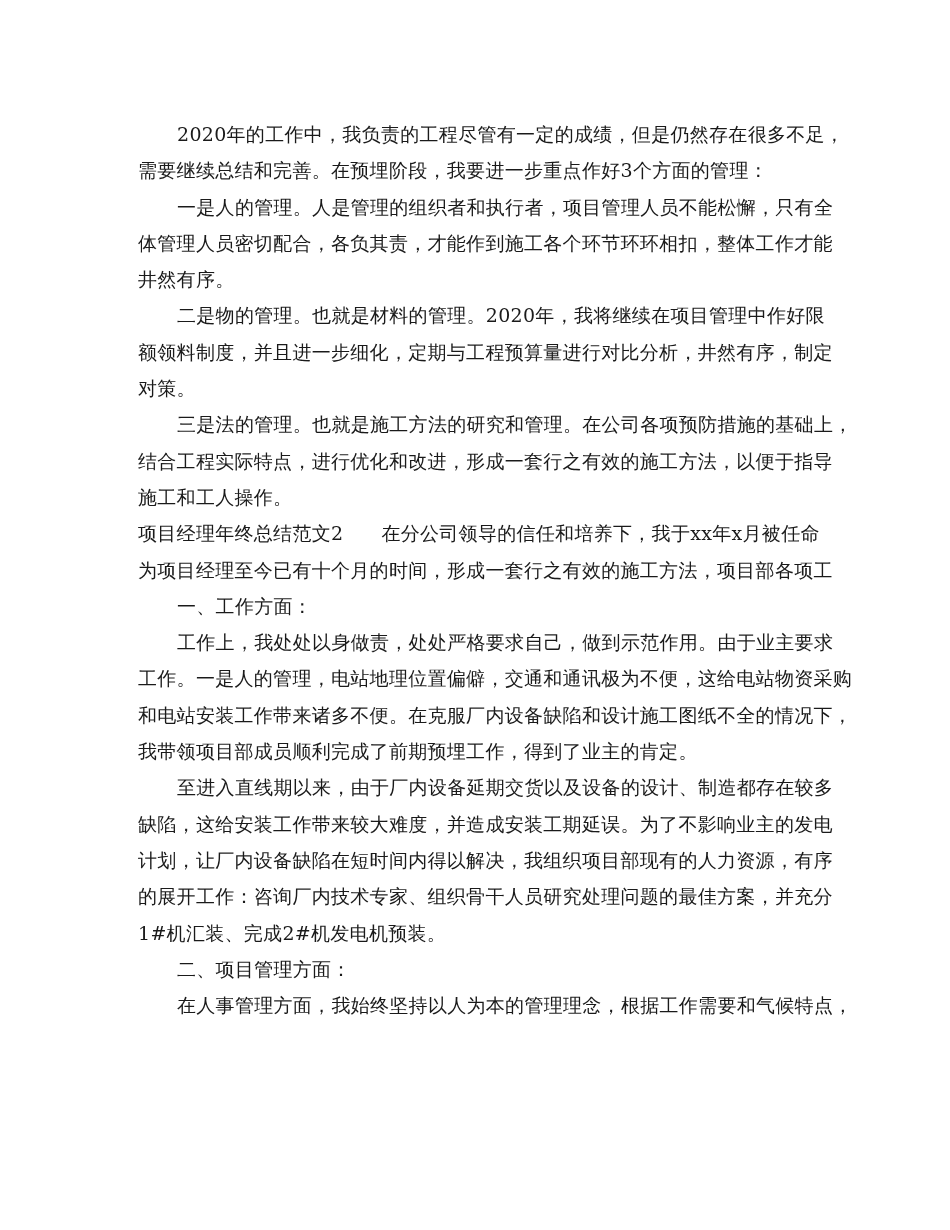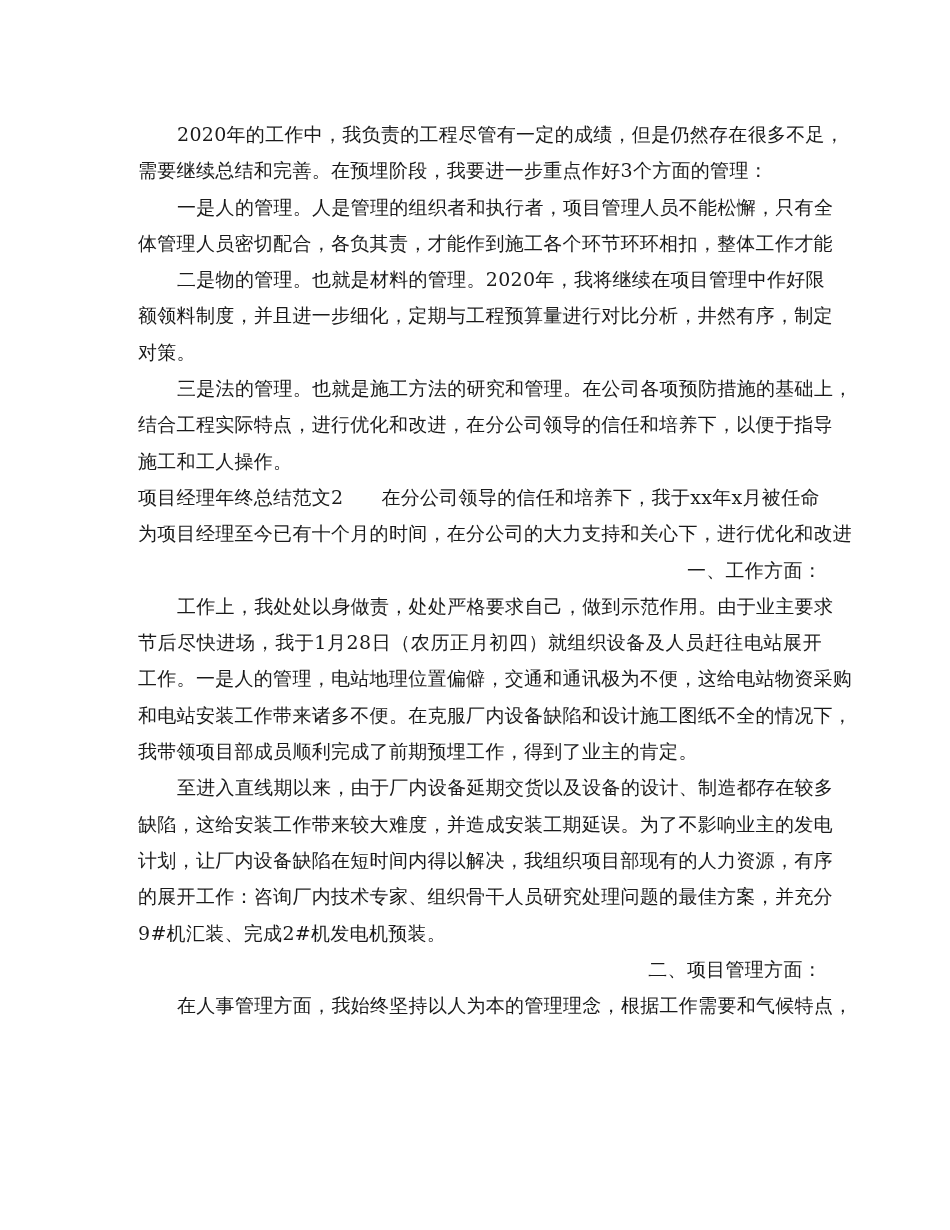"井然有序。" div.line { html: none -> <div>井然有序。</div> }
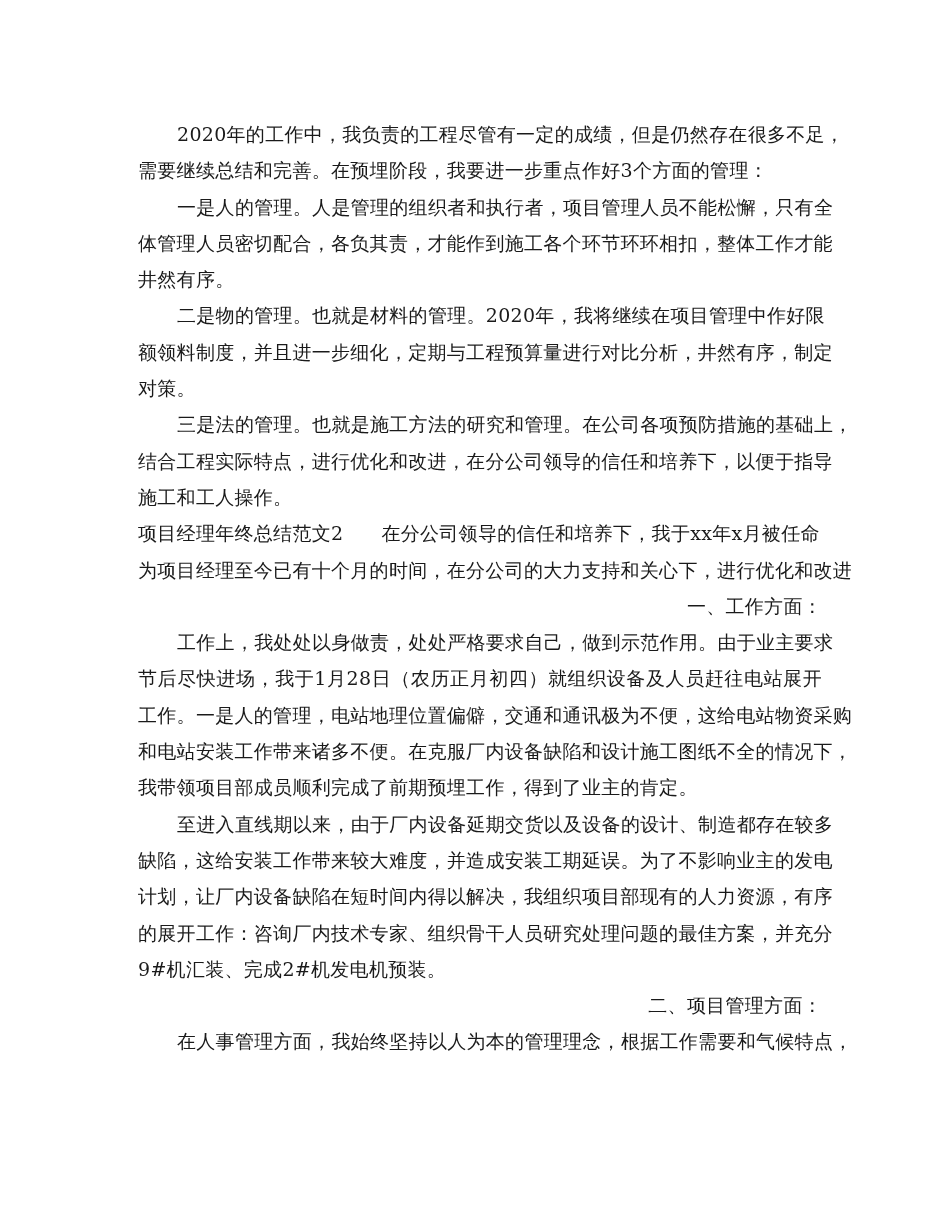"结合工程实际特点，进行优化和改进，在分公司领导的信任和培养下，以便于指导" div.line { text: 在分公司领导的信任和培养下 -> 形成一套行之有效的施工方法 }
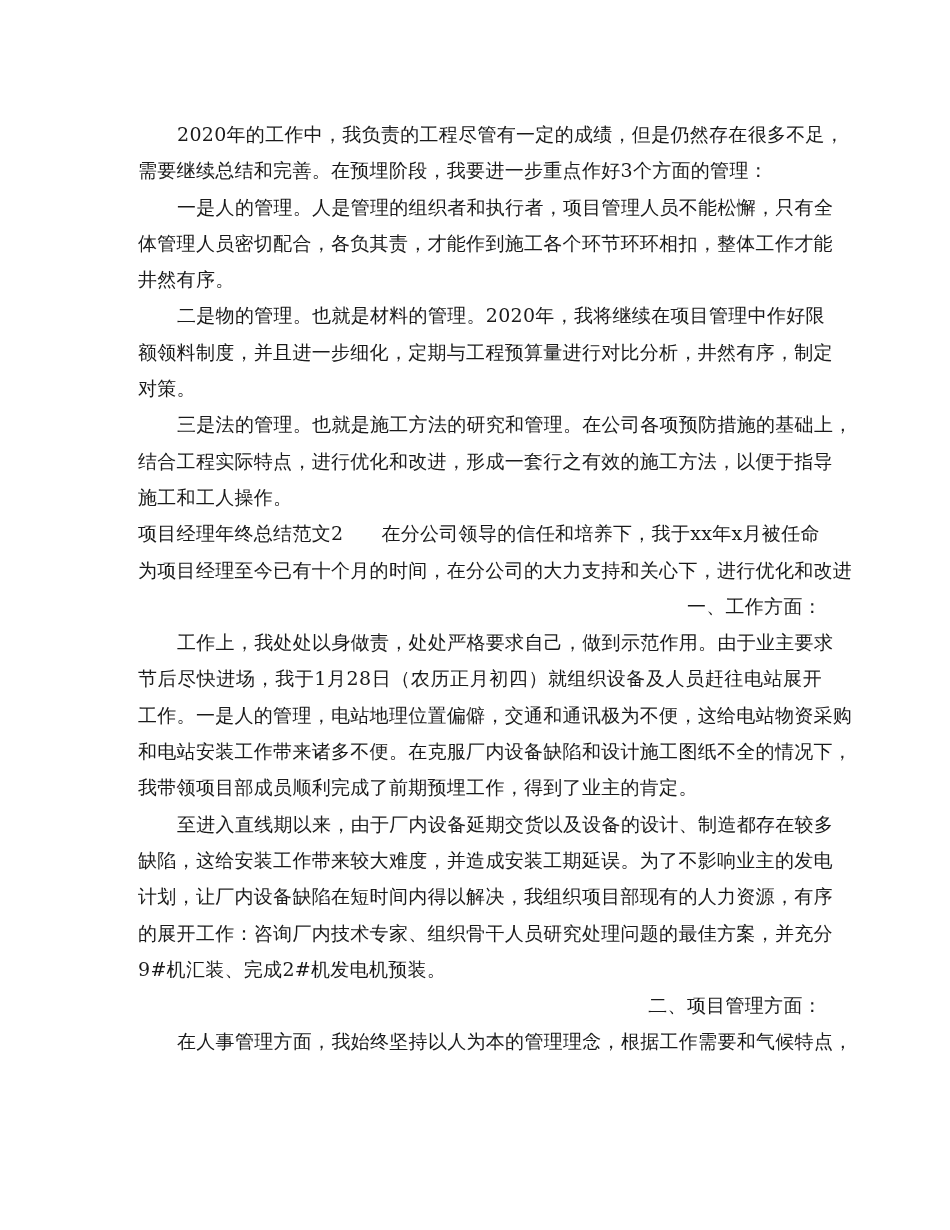"为项目经理至今已有十个月的时间，在分公司的大力支持和关心下，进行优化和改进" div.line { text: 在分公司的大力支持和关心下，进行优化和改进 -> 形成一套行之有效的施工方法，项目部各项工 }
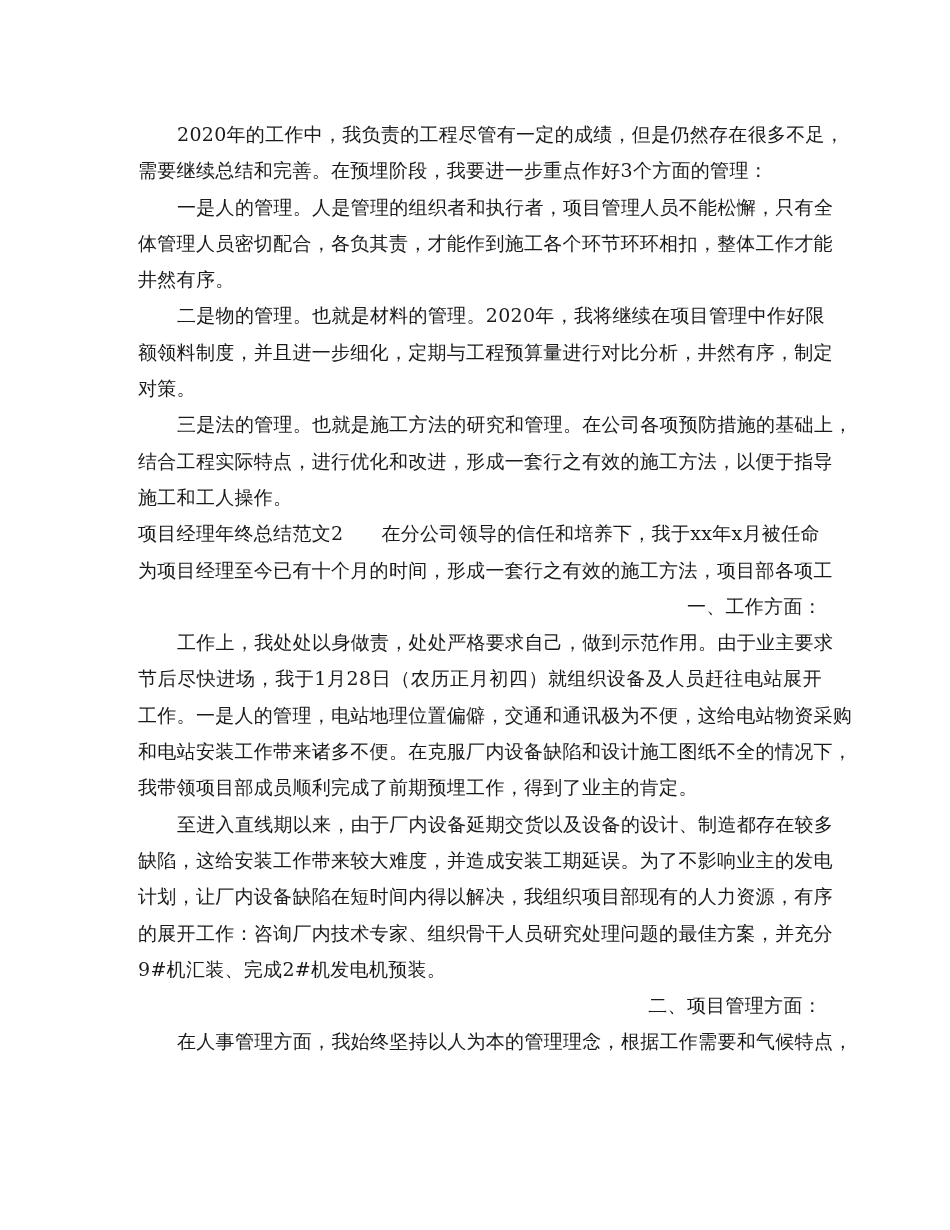"一、工作方面：" .indent { text-align: right -> none }
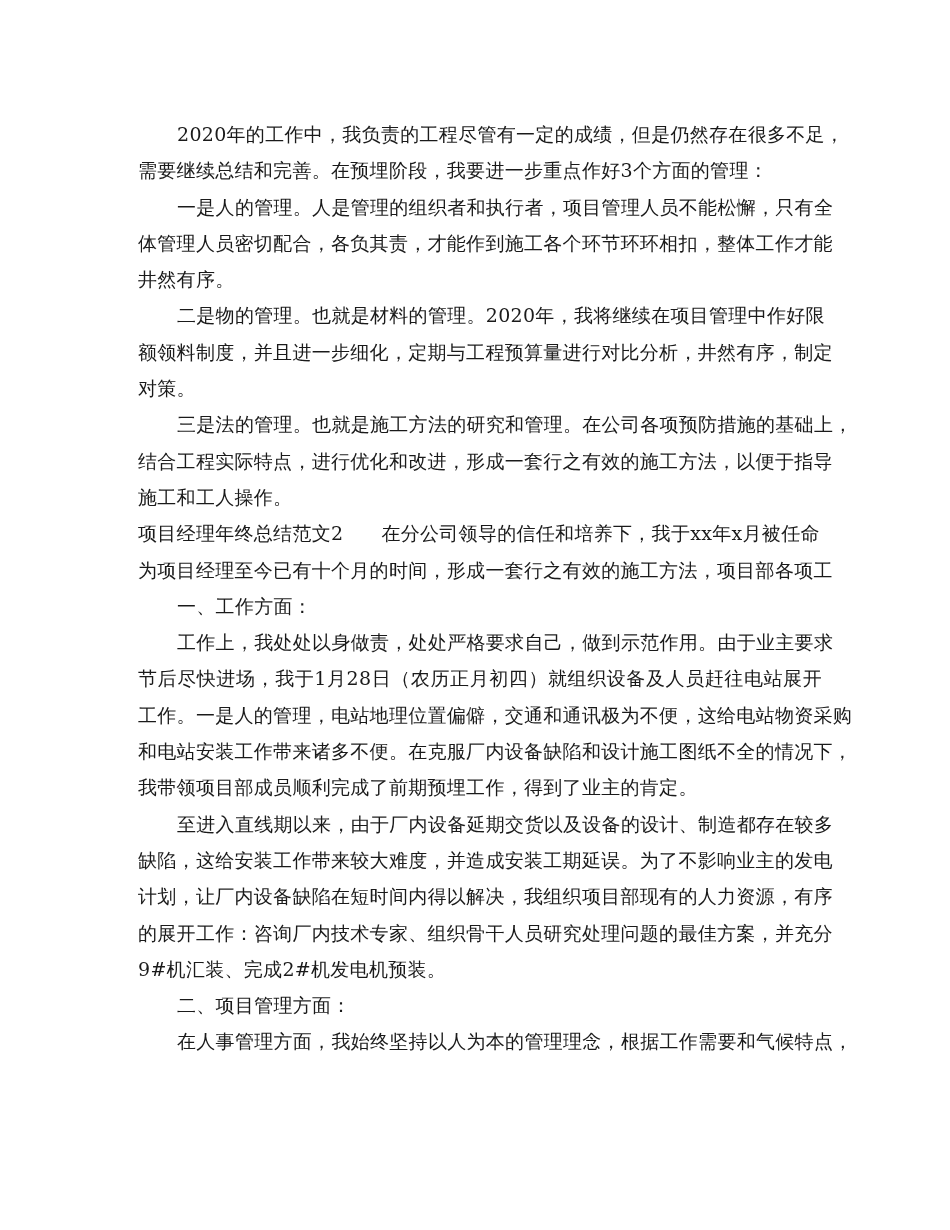"节后尽快进场，我于1月28日（农历正月初四）就组织设备及人员赶往电站展开" div.line { html: <div>节后尽快进场，我于1月28日（农历正月初四）就组织设备及人员赶往电站展开</div> -> none }
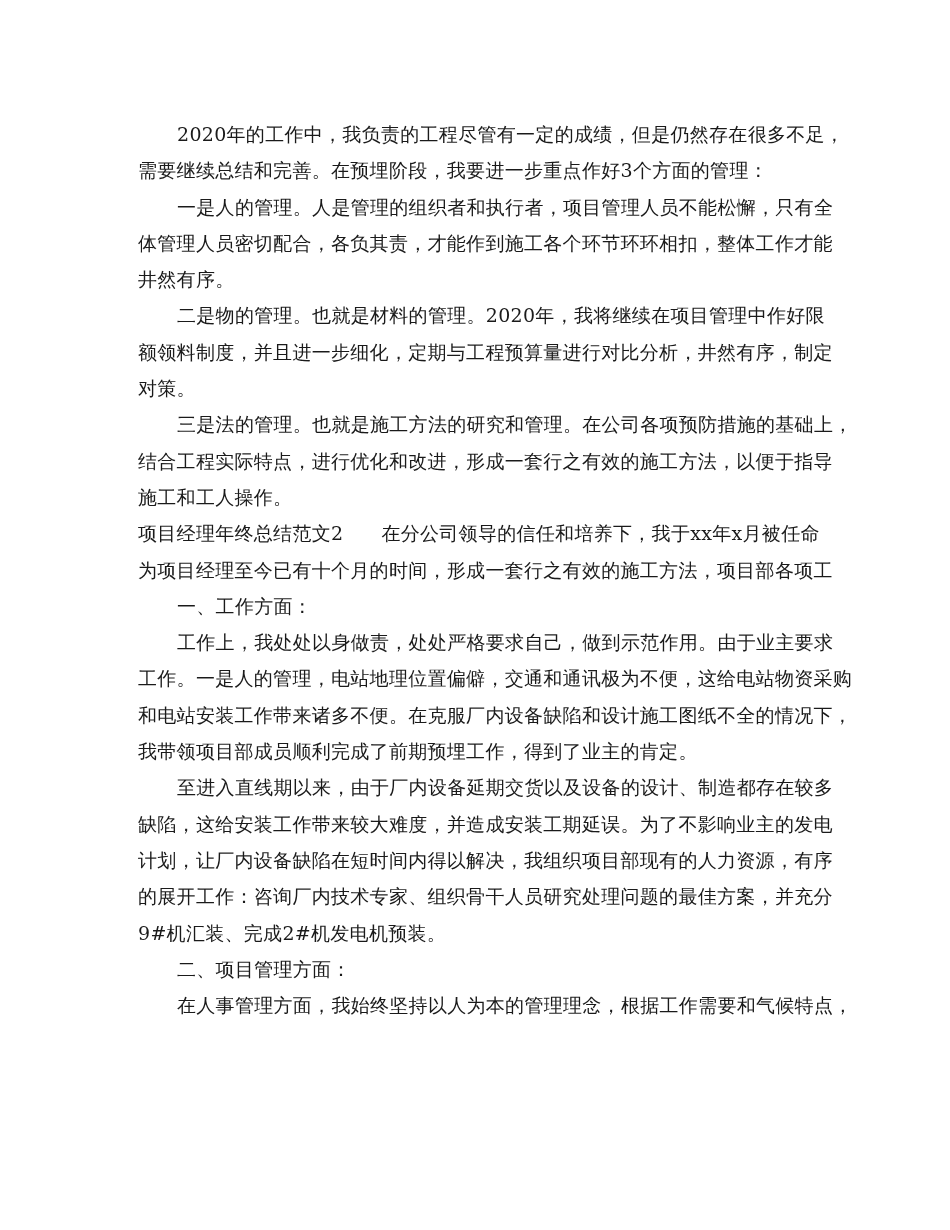"9#机汇装、完成2#机发电机预装。" div.line { text: 9 -> 1 }
